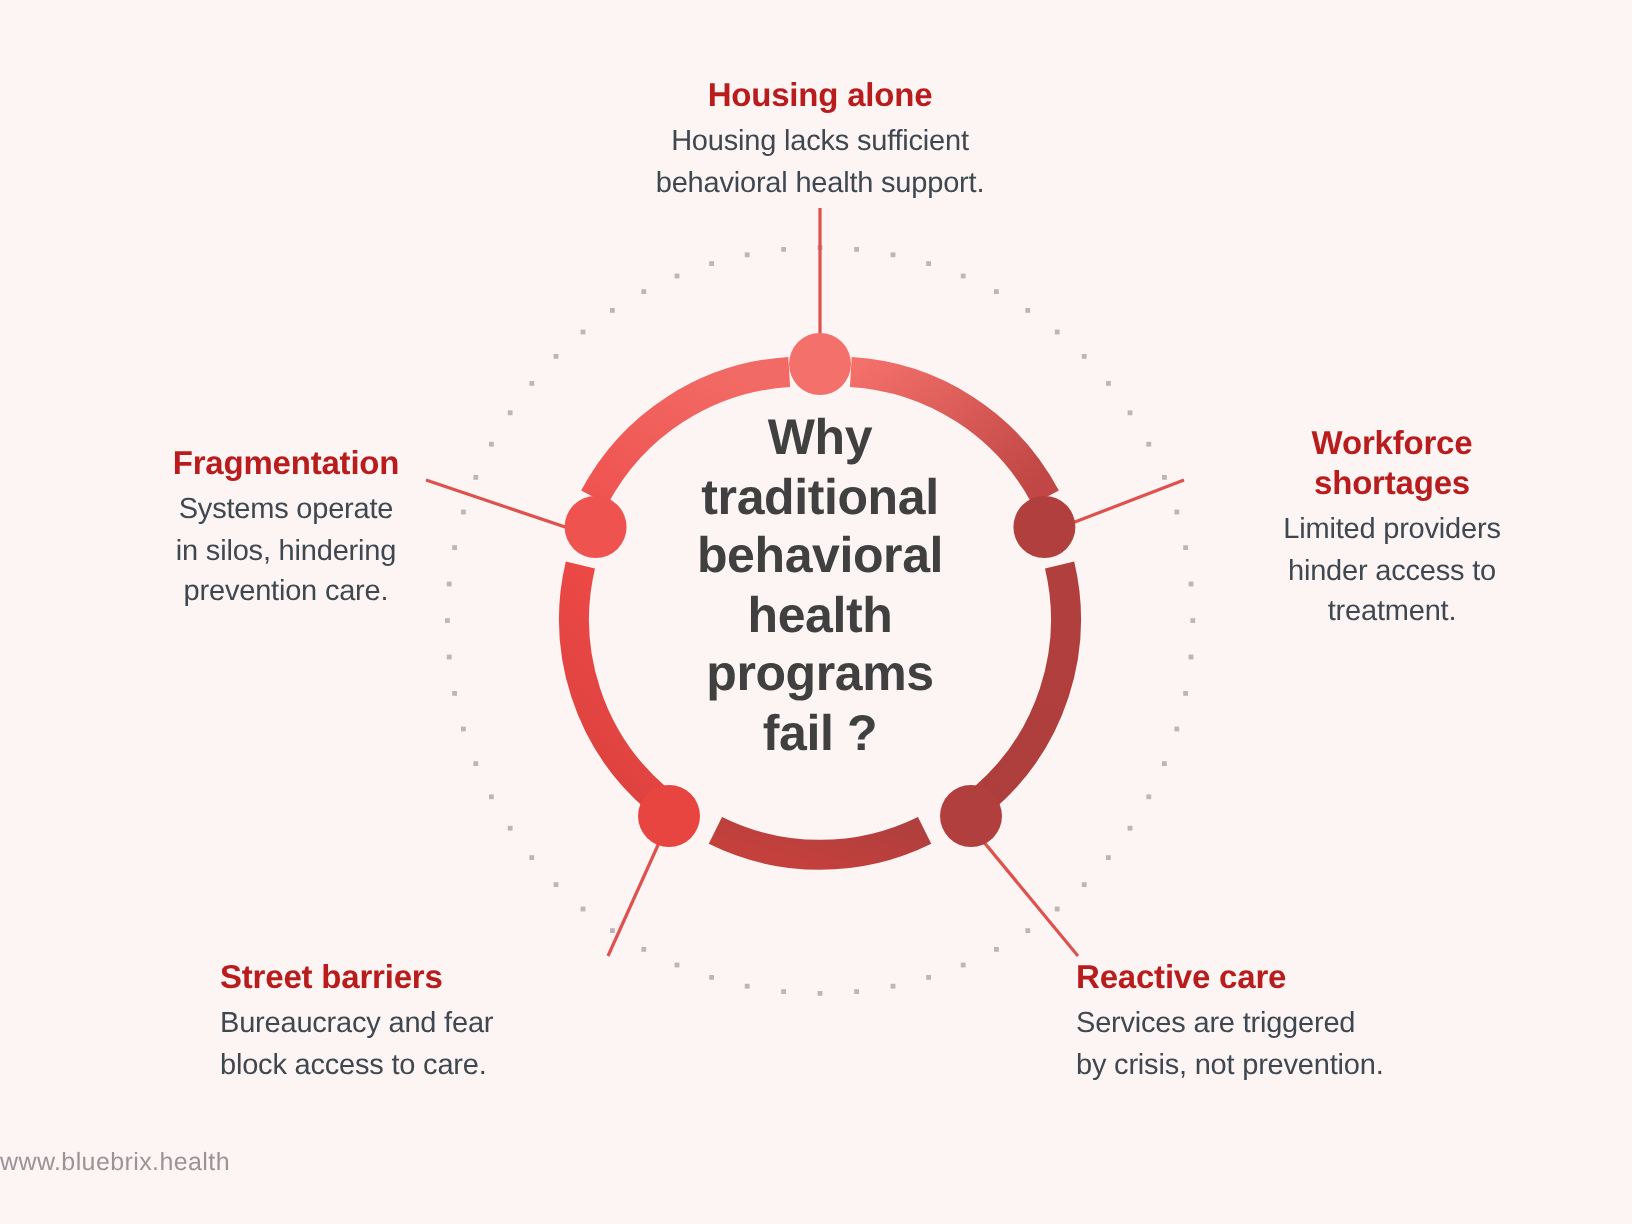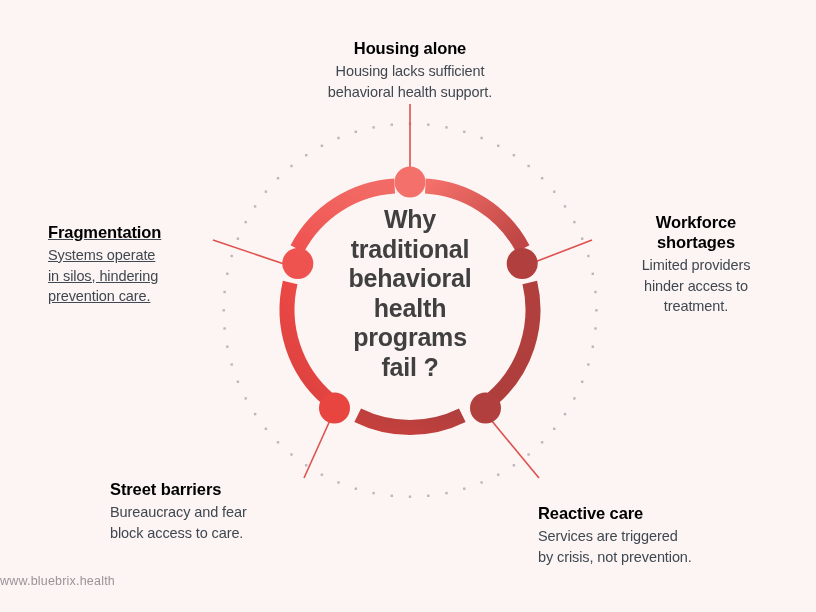"Housing alone" .callout .c-title { color: #000000 -> #b91c1c }
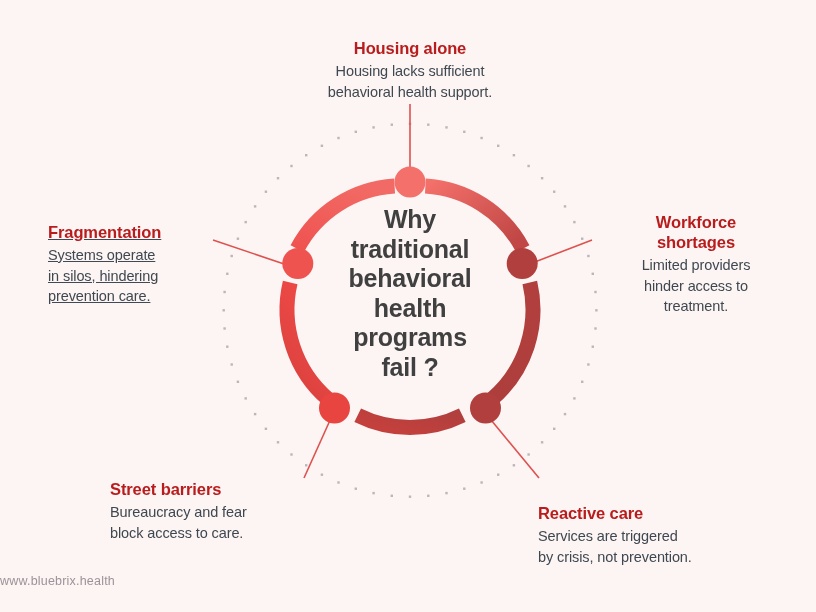"Fragmentation" .cal-left { left: 48px -> 60px; text-align: left -> center; text-decoration: underline -> none }
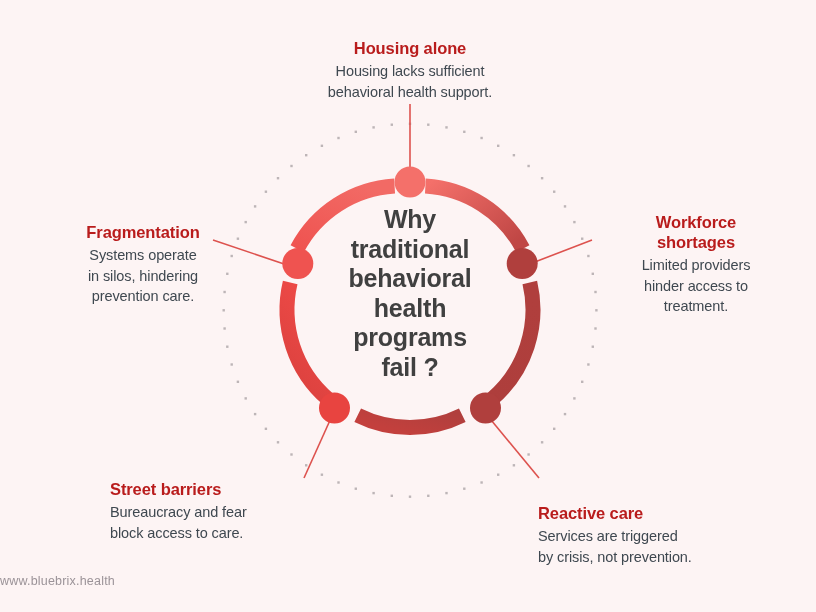"Reactive care" .cal-botright { margin-top: 24px -> none }
